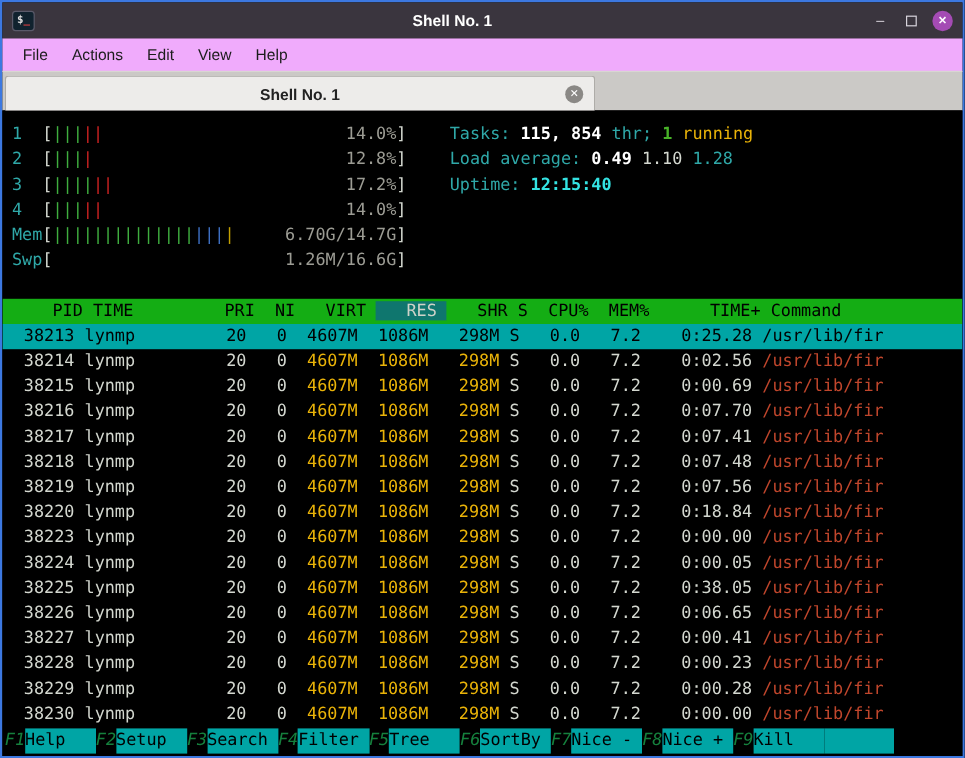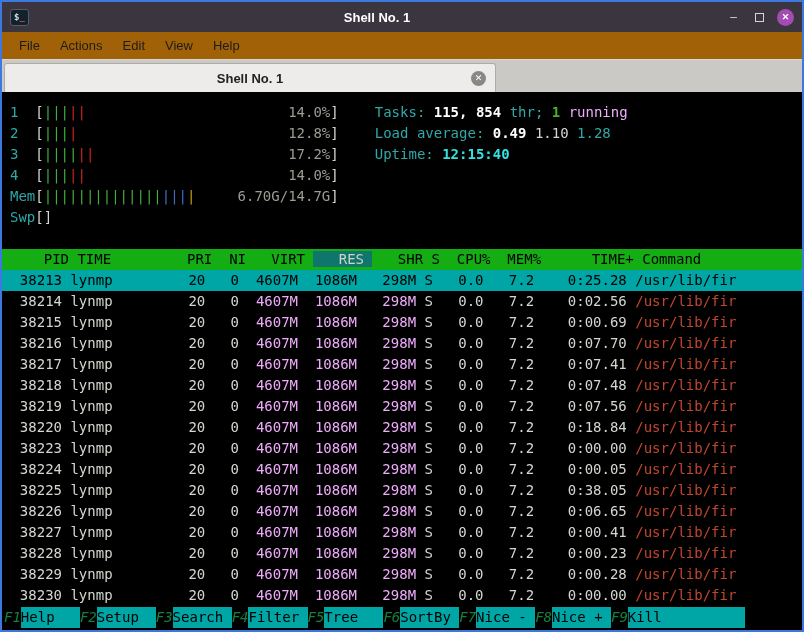"File" .menubar { background: #a16207 -> #f0abfc }
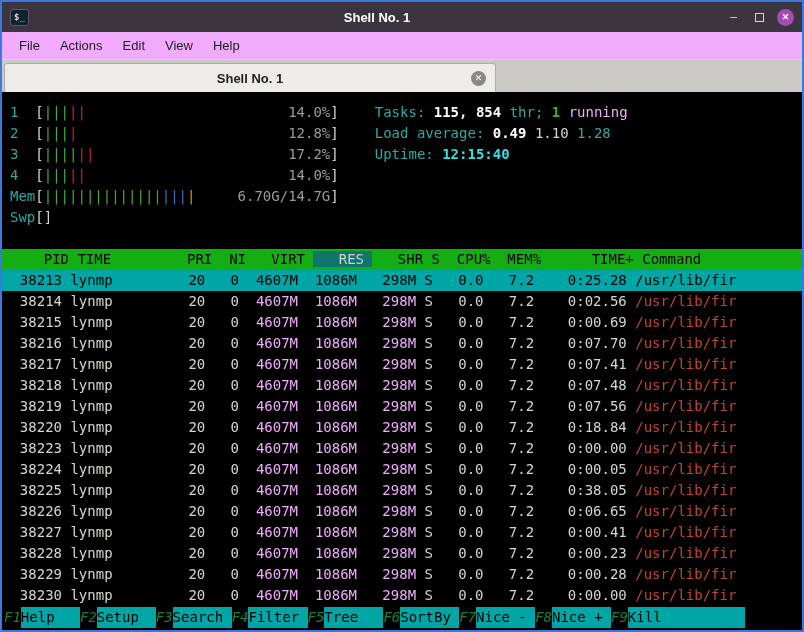"running" .green { color: #f0abfc -> #eab308 }
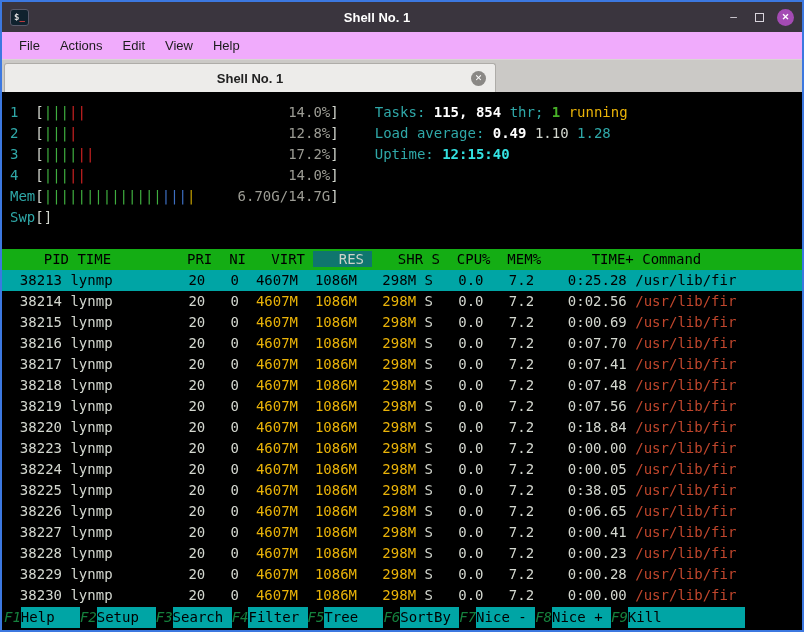"1.26M/16.6G" span.meter-inner { html: none -> <span><span></span><span>1.26M/16.6G</span></span> }
